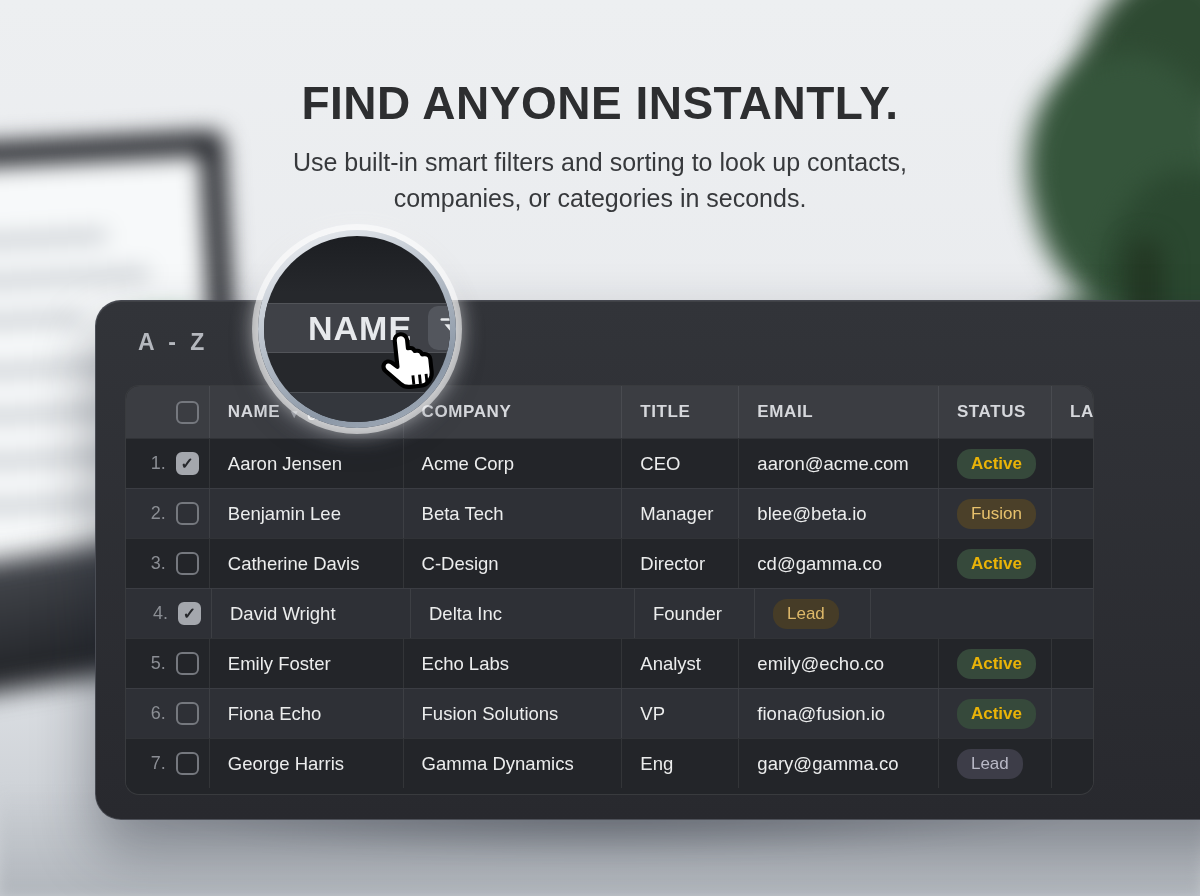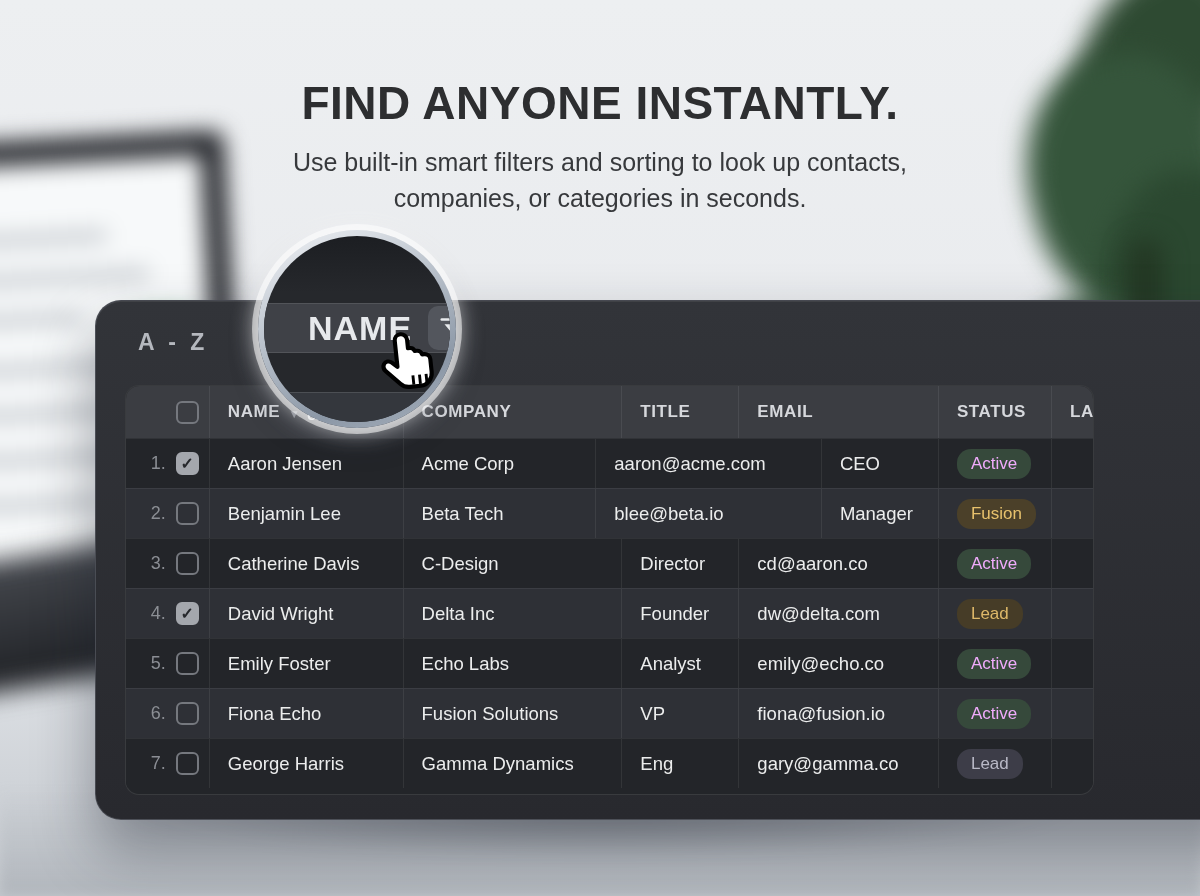"aaron@acme.com" div.td { order: before "CEO" -> after "CEO" }
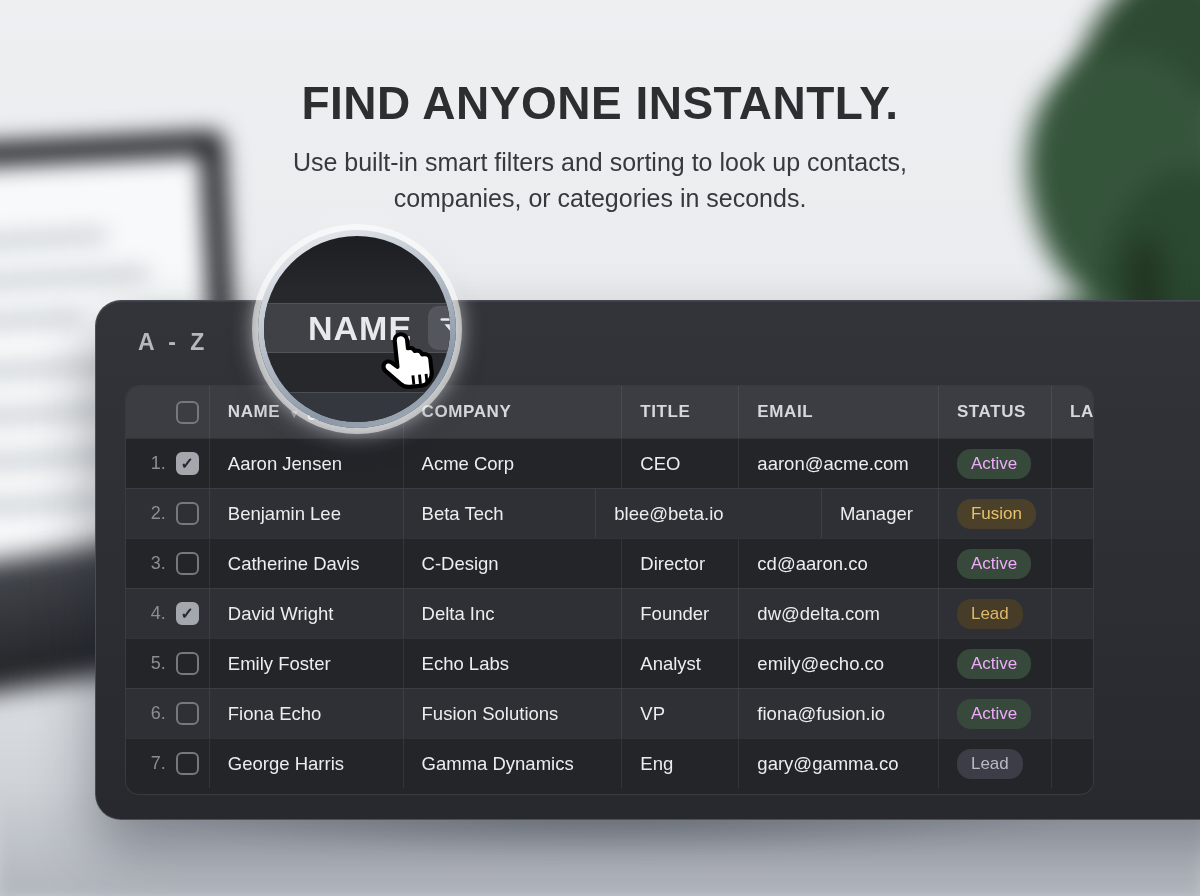"Active" .badge.active { color: #f0abfc -> #eab308; font-weight: none -> bold }
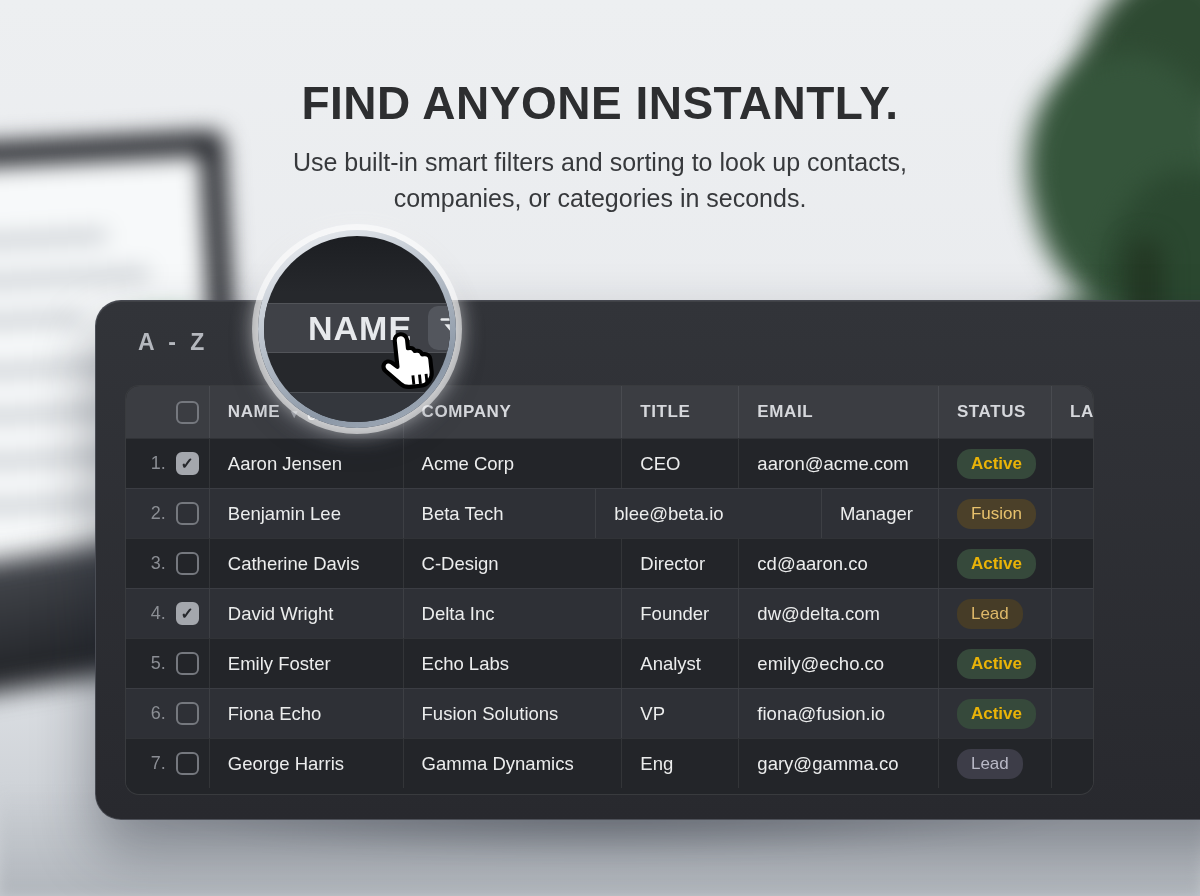"blee@beta.io" div.td { order: before "Manager" -> after "Manager" }
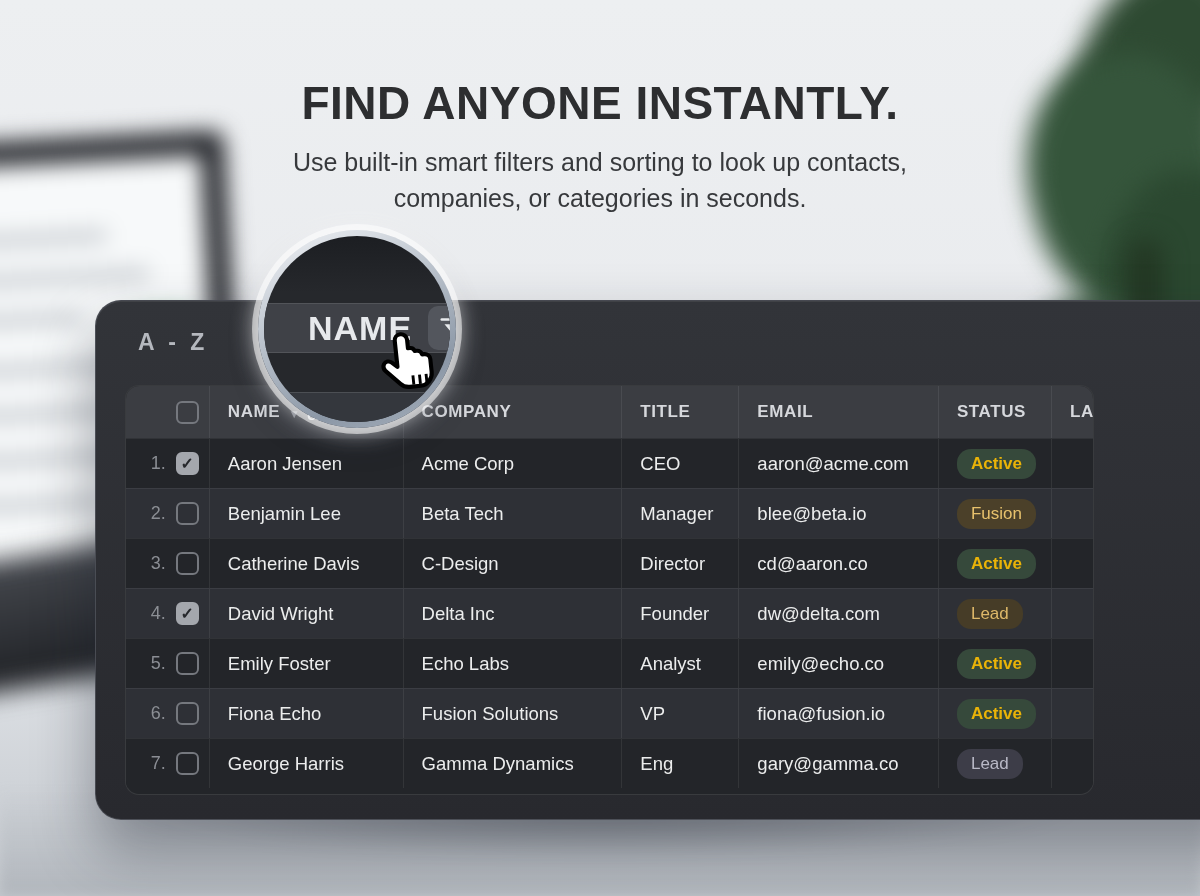"cd@aaron.co" span.cell-text { text: cd@aaron.co -> cd@gamma.co }
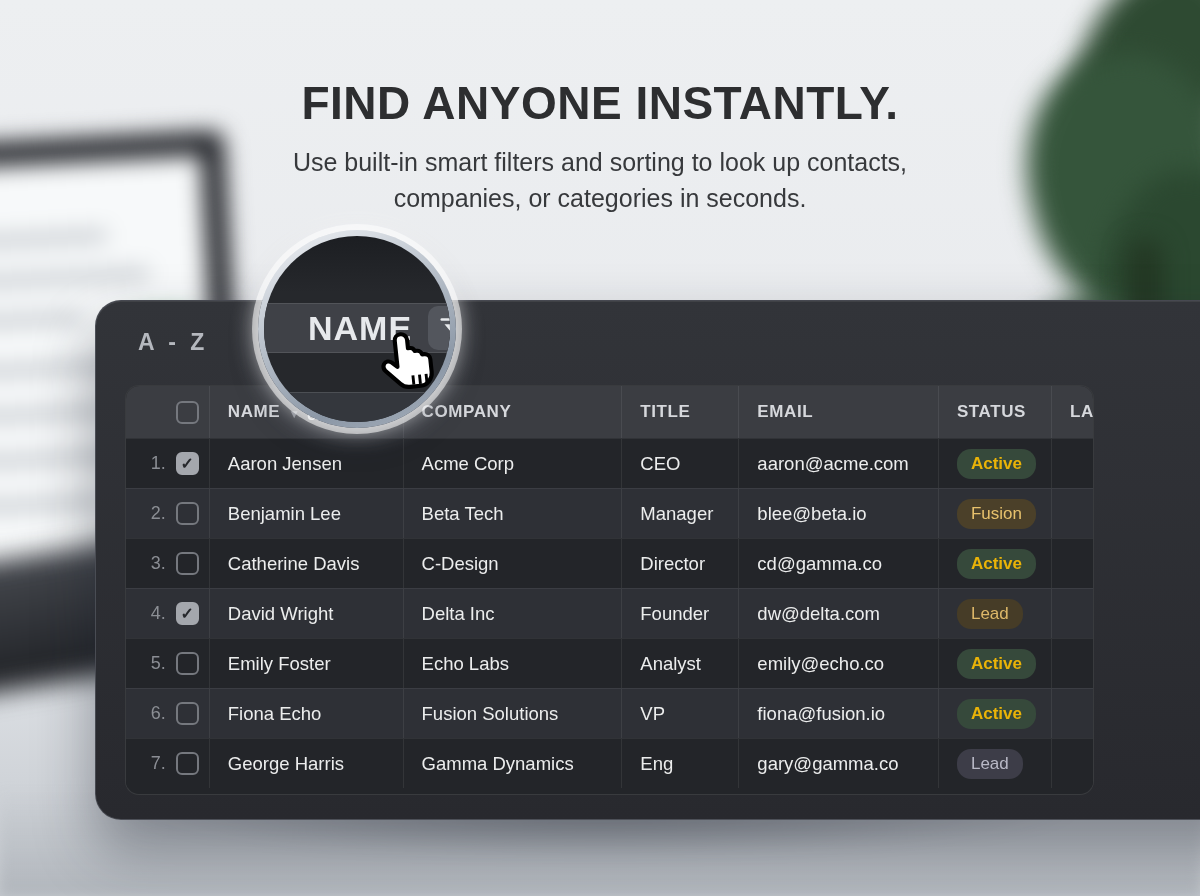"dw@delta.com" div.td { html: <div> <span>dw@delta.com</span> </div> -> none }
